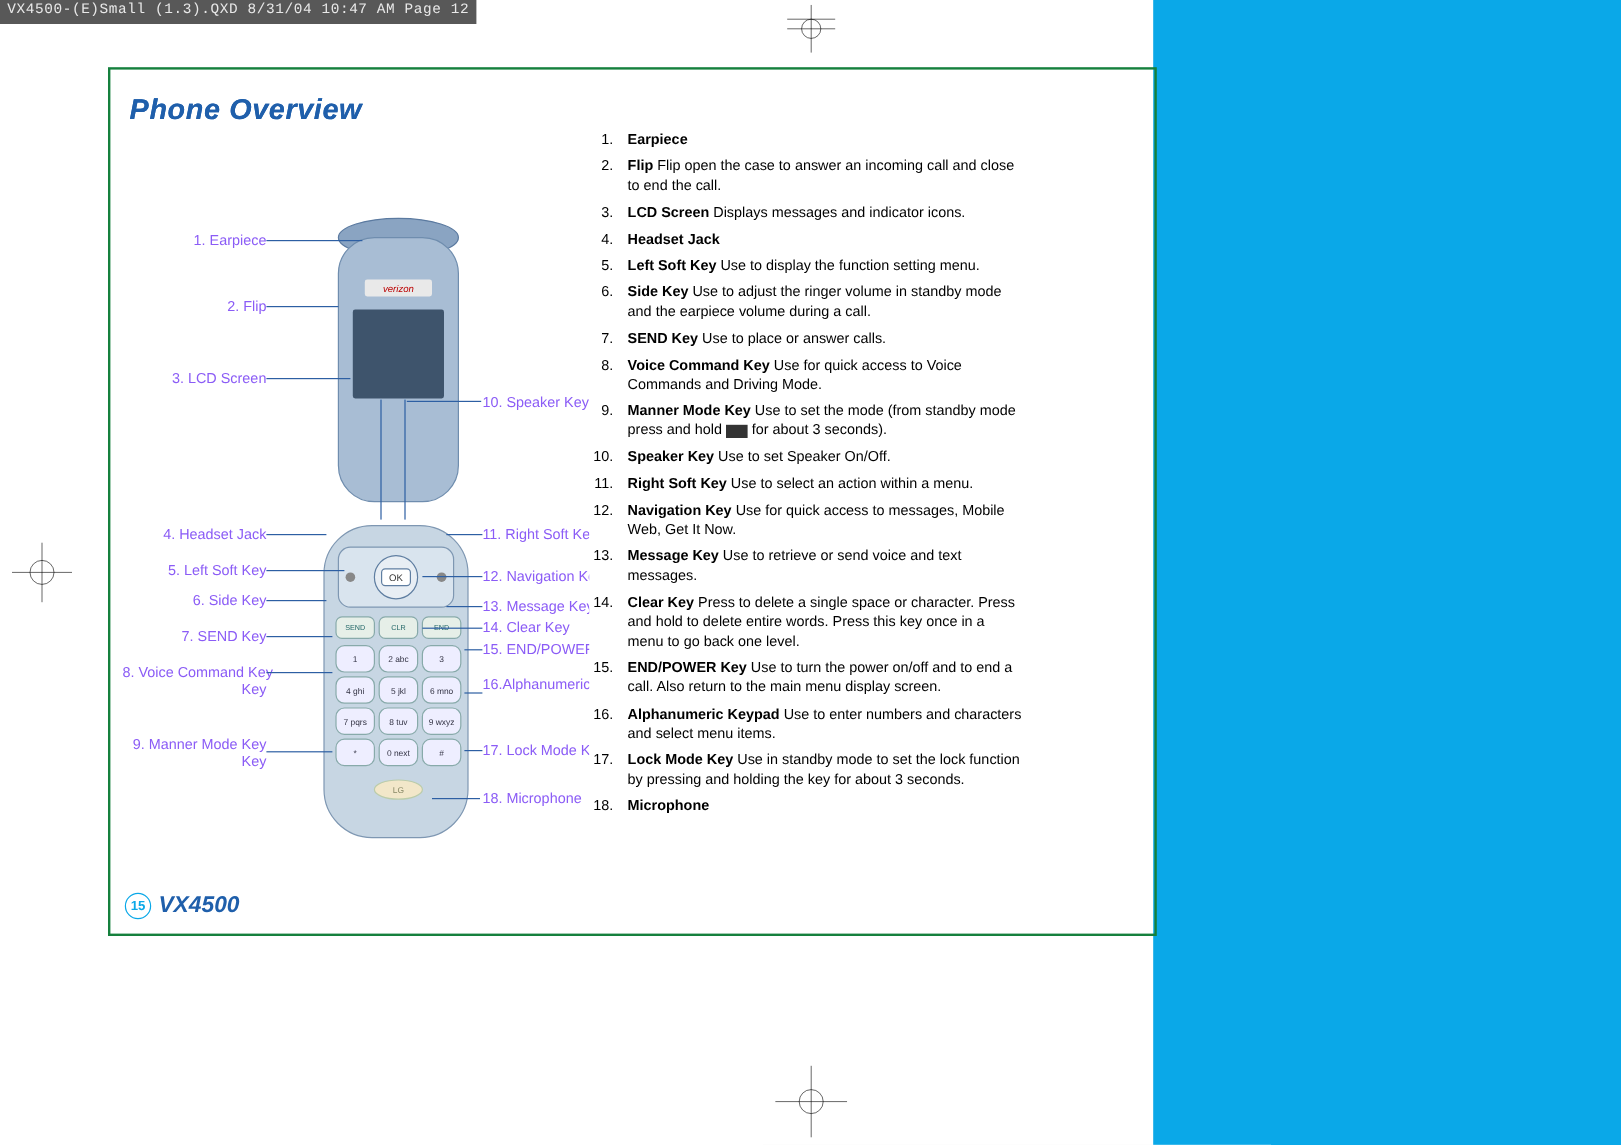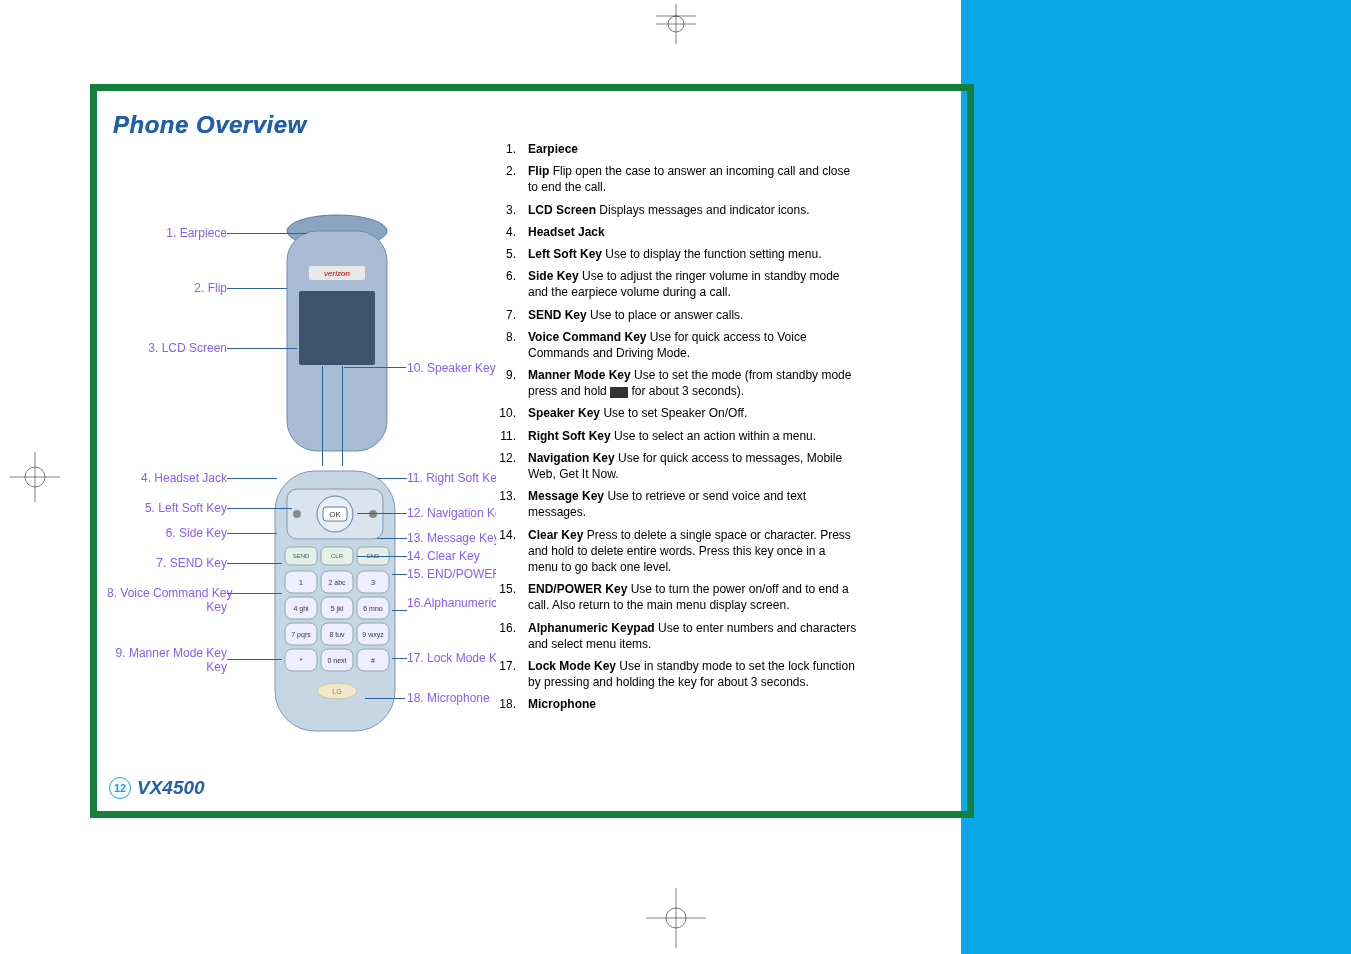"VX4500-(E)Small (1.3).QXD 8/31/04 10:47" div.header-strip { html: none -> <div>VX4500-(E)Small (1.3).QXD 8/31/04 10:47 AM Page 12</div> }
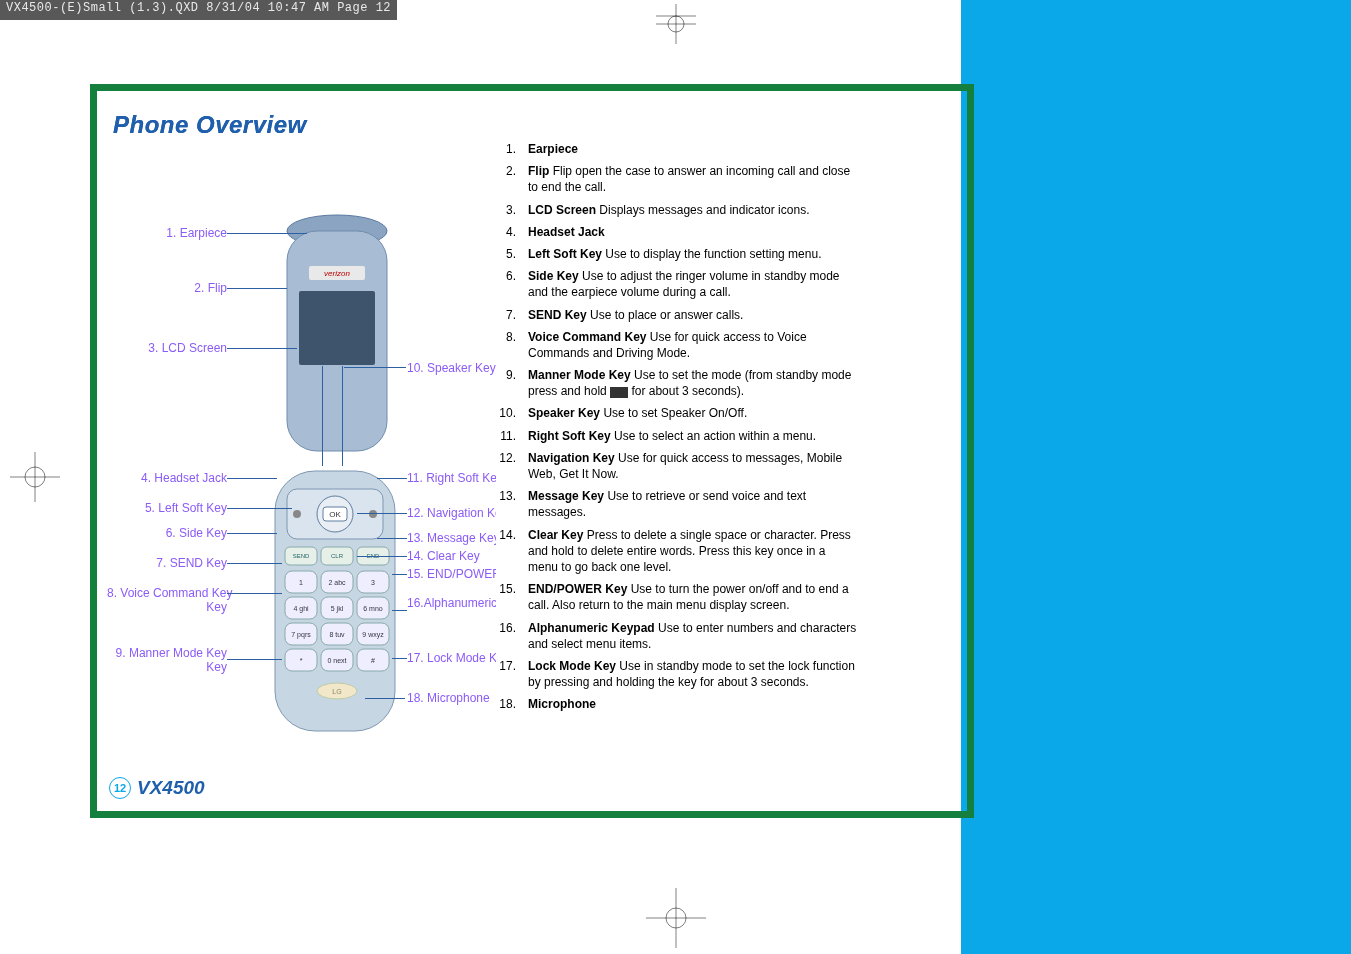"Phone Overview" .spread { border: 7px solid #15803d -> 2px solid #15803d; top: 84px -> 56px }
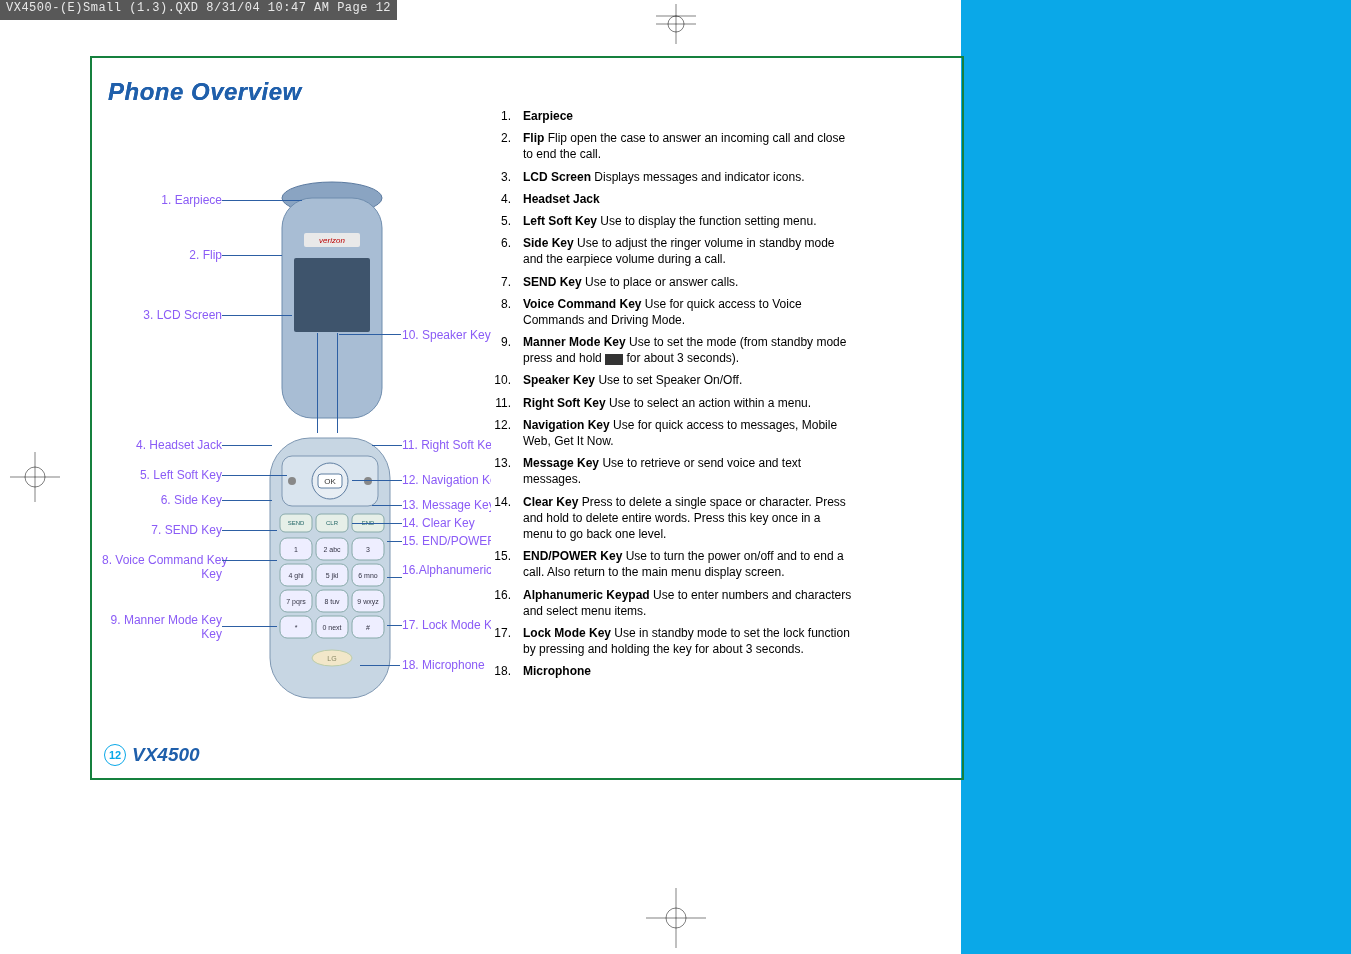"12" div.page-circle { text: 12 -> 15 }
